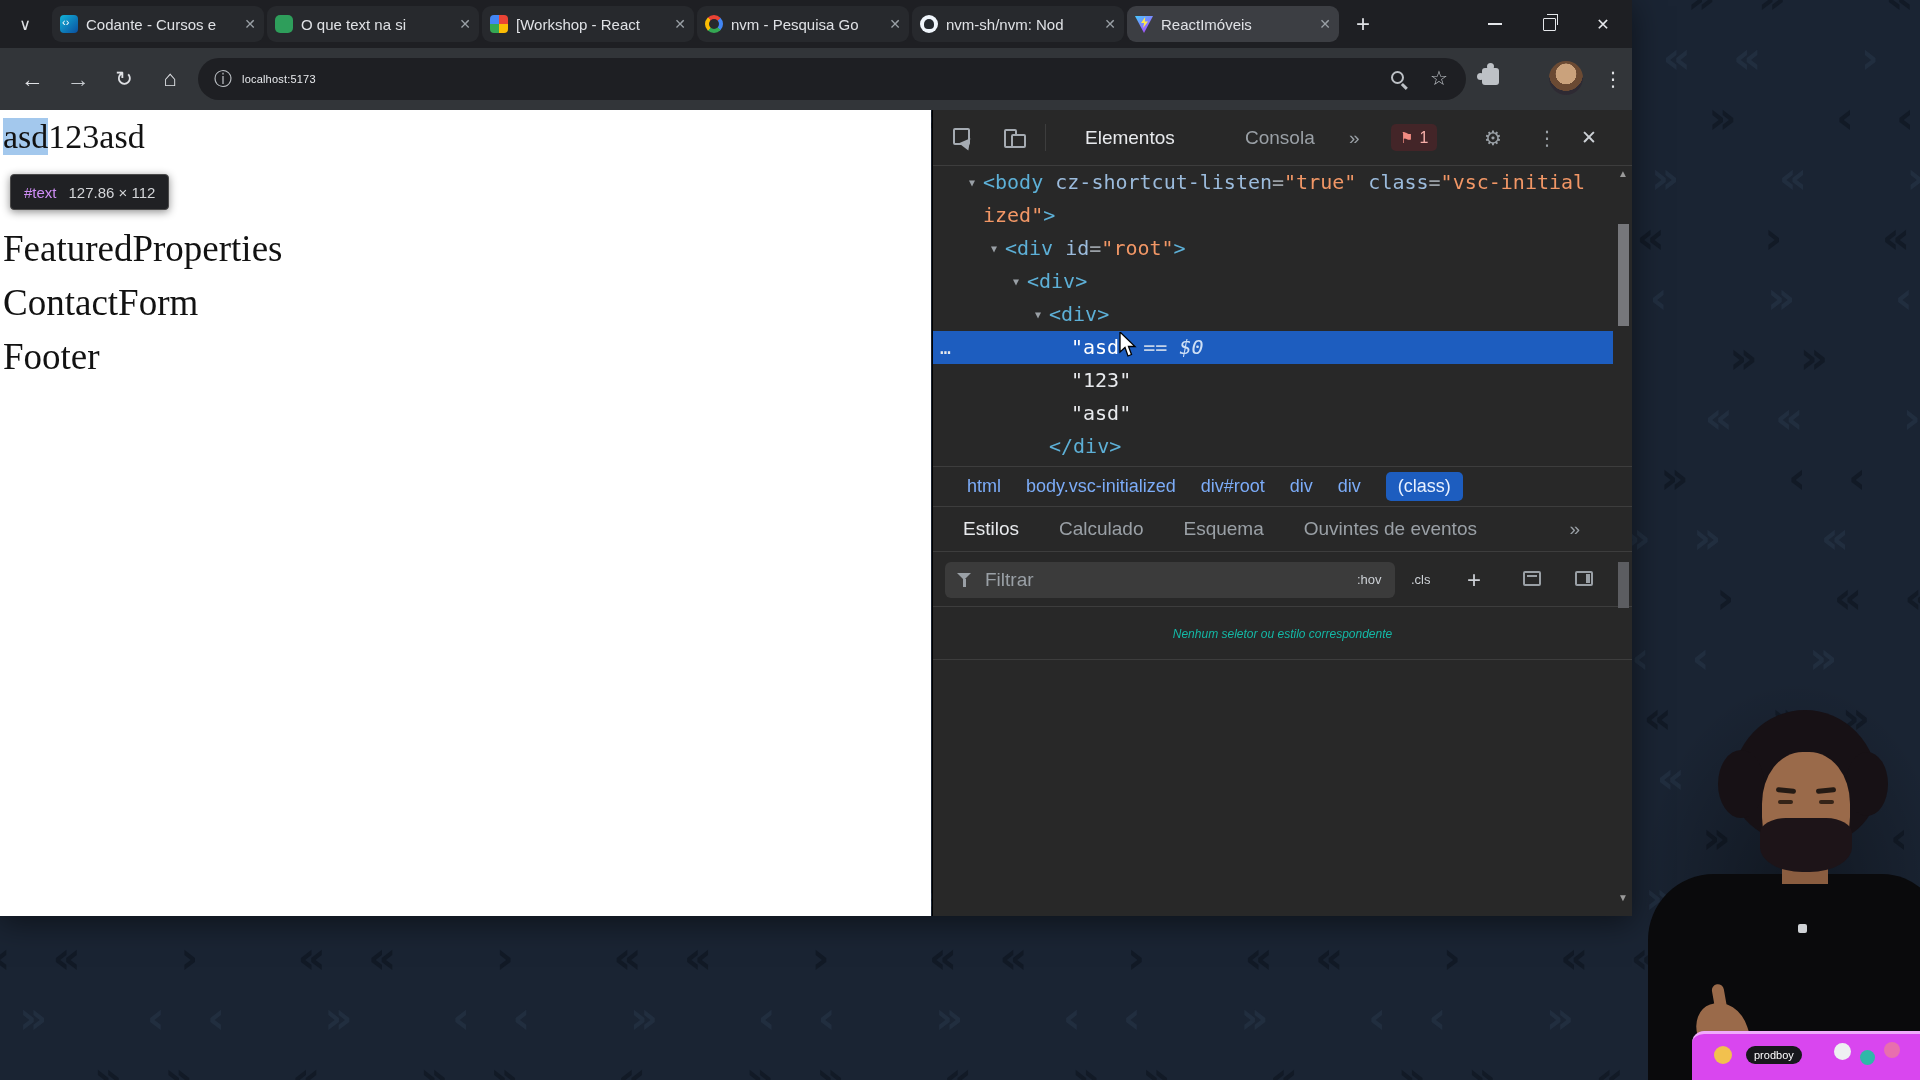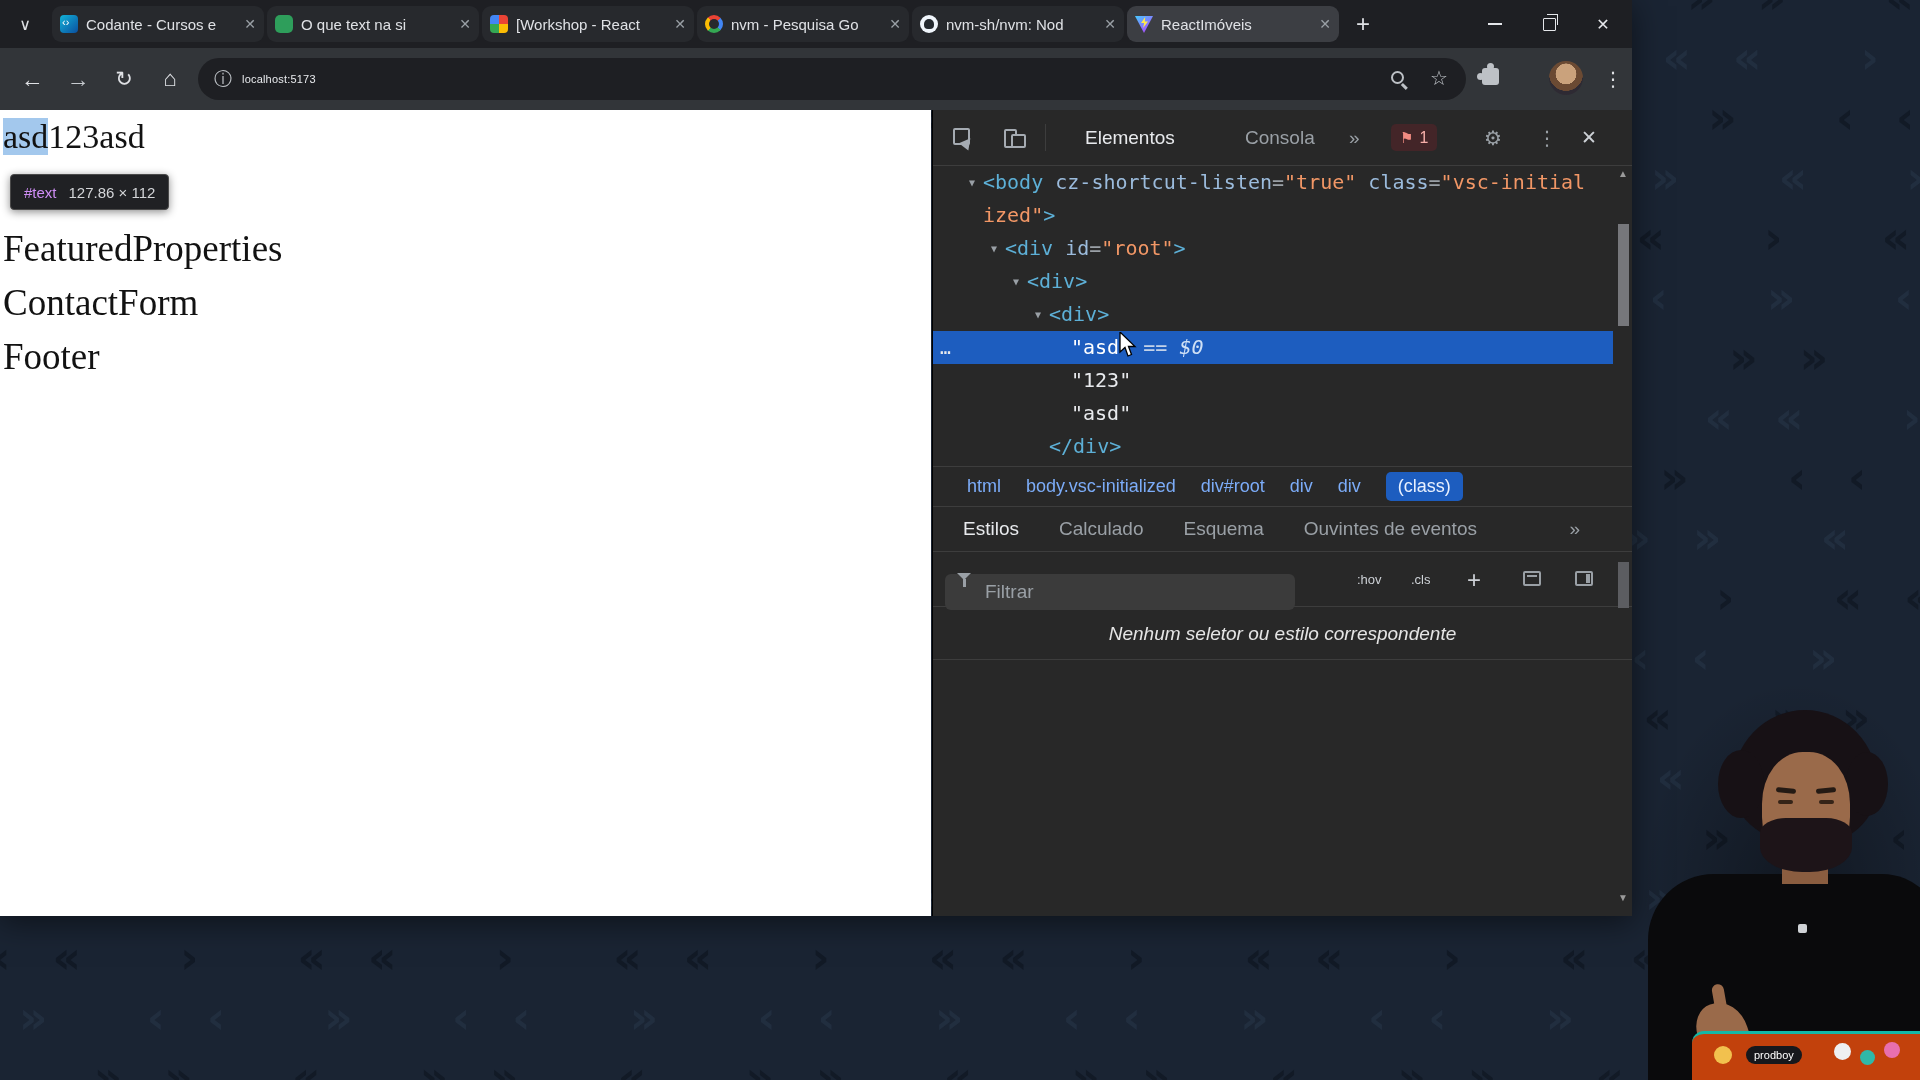"Filtrar" .filter-input { margin-top: 12px -> none; width: 350px -> 450px }
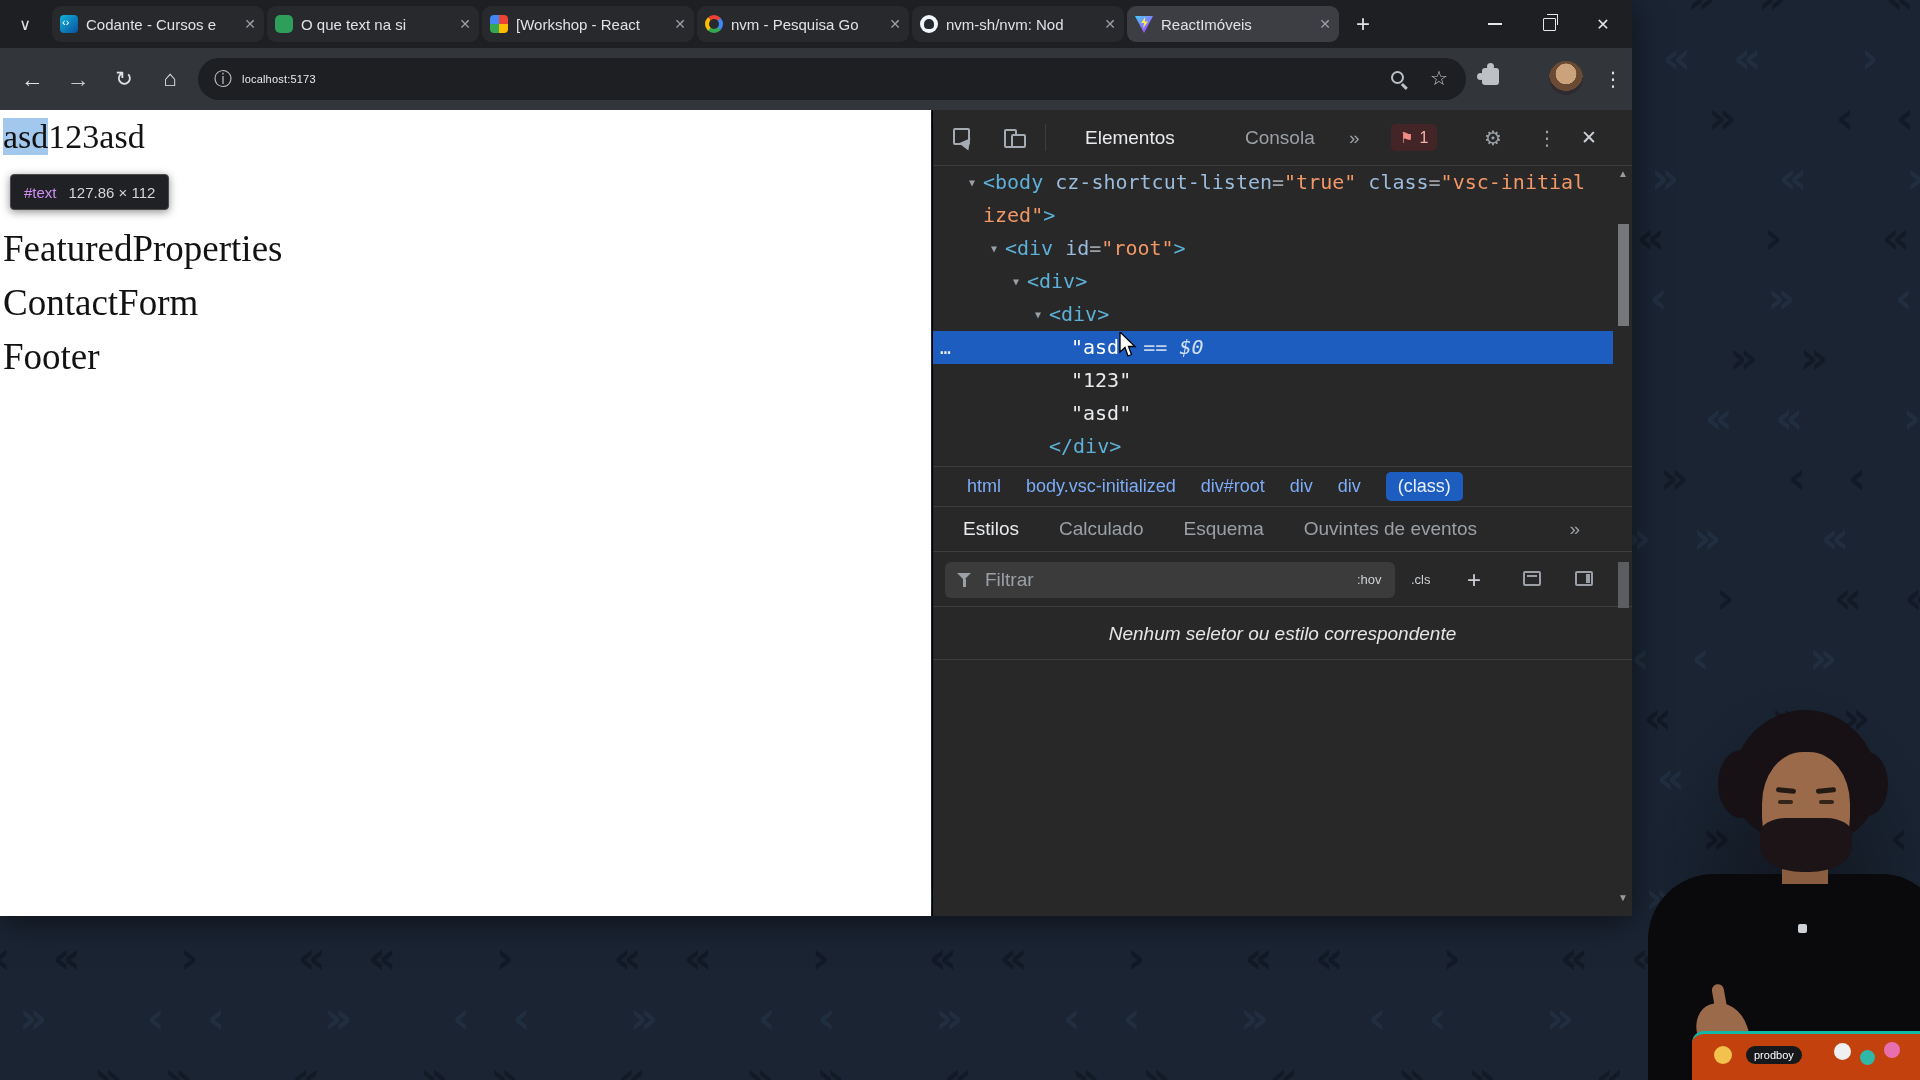"Nenhum seletor ou estilo correspondente" .dt-msg { color: #e5e5e5 -> #14b8a6; font-size: 19px -> 12px }
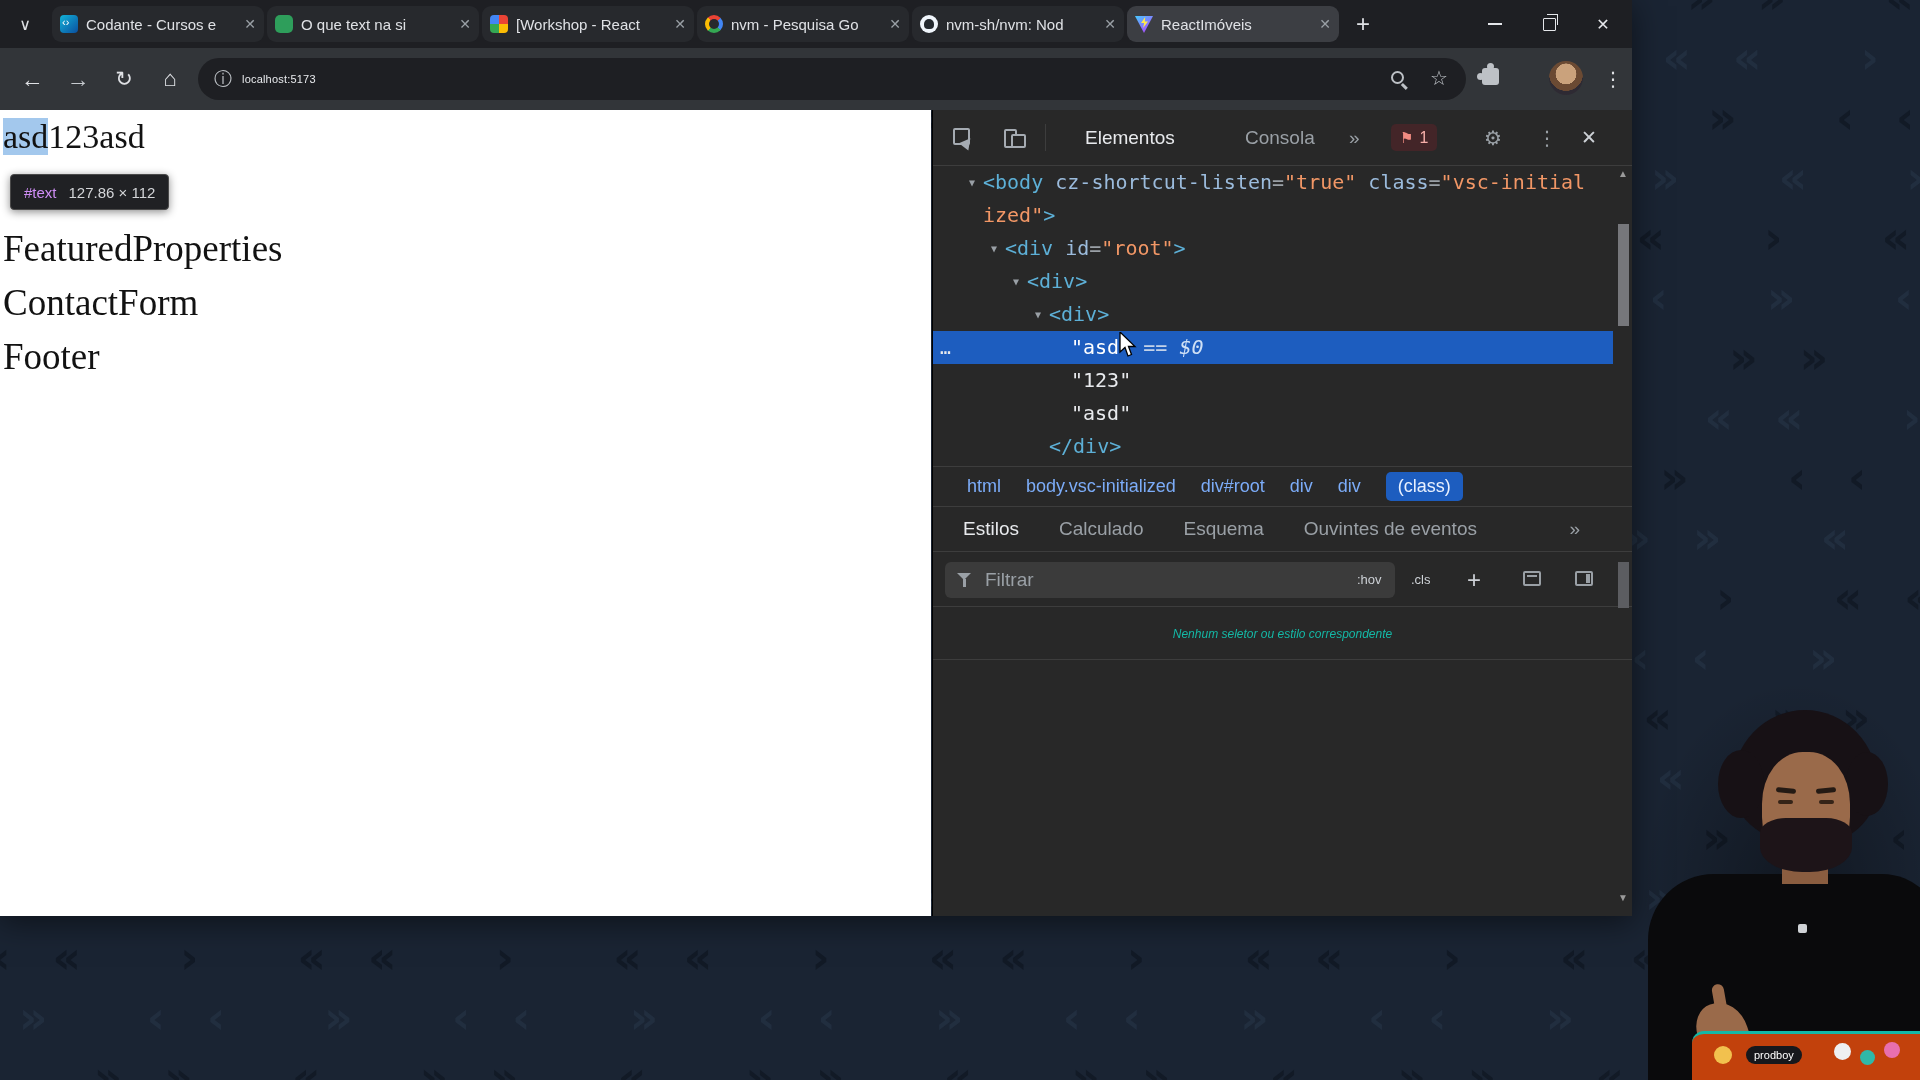"prodboy" .laptop { background: #c2410c -> #d946ef; border-top: 3px solid #14b8a6 -> 3px solid #f0abfc }
